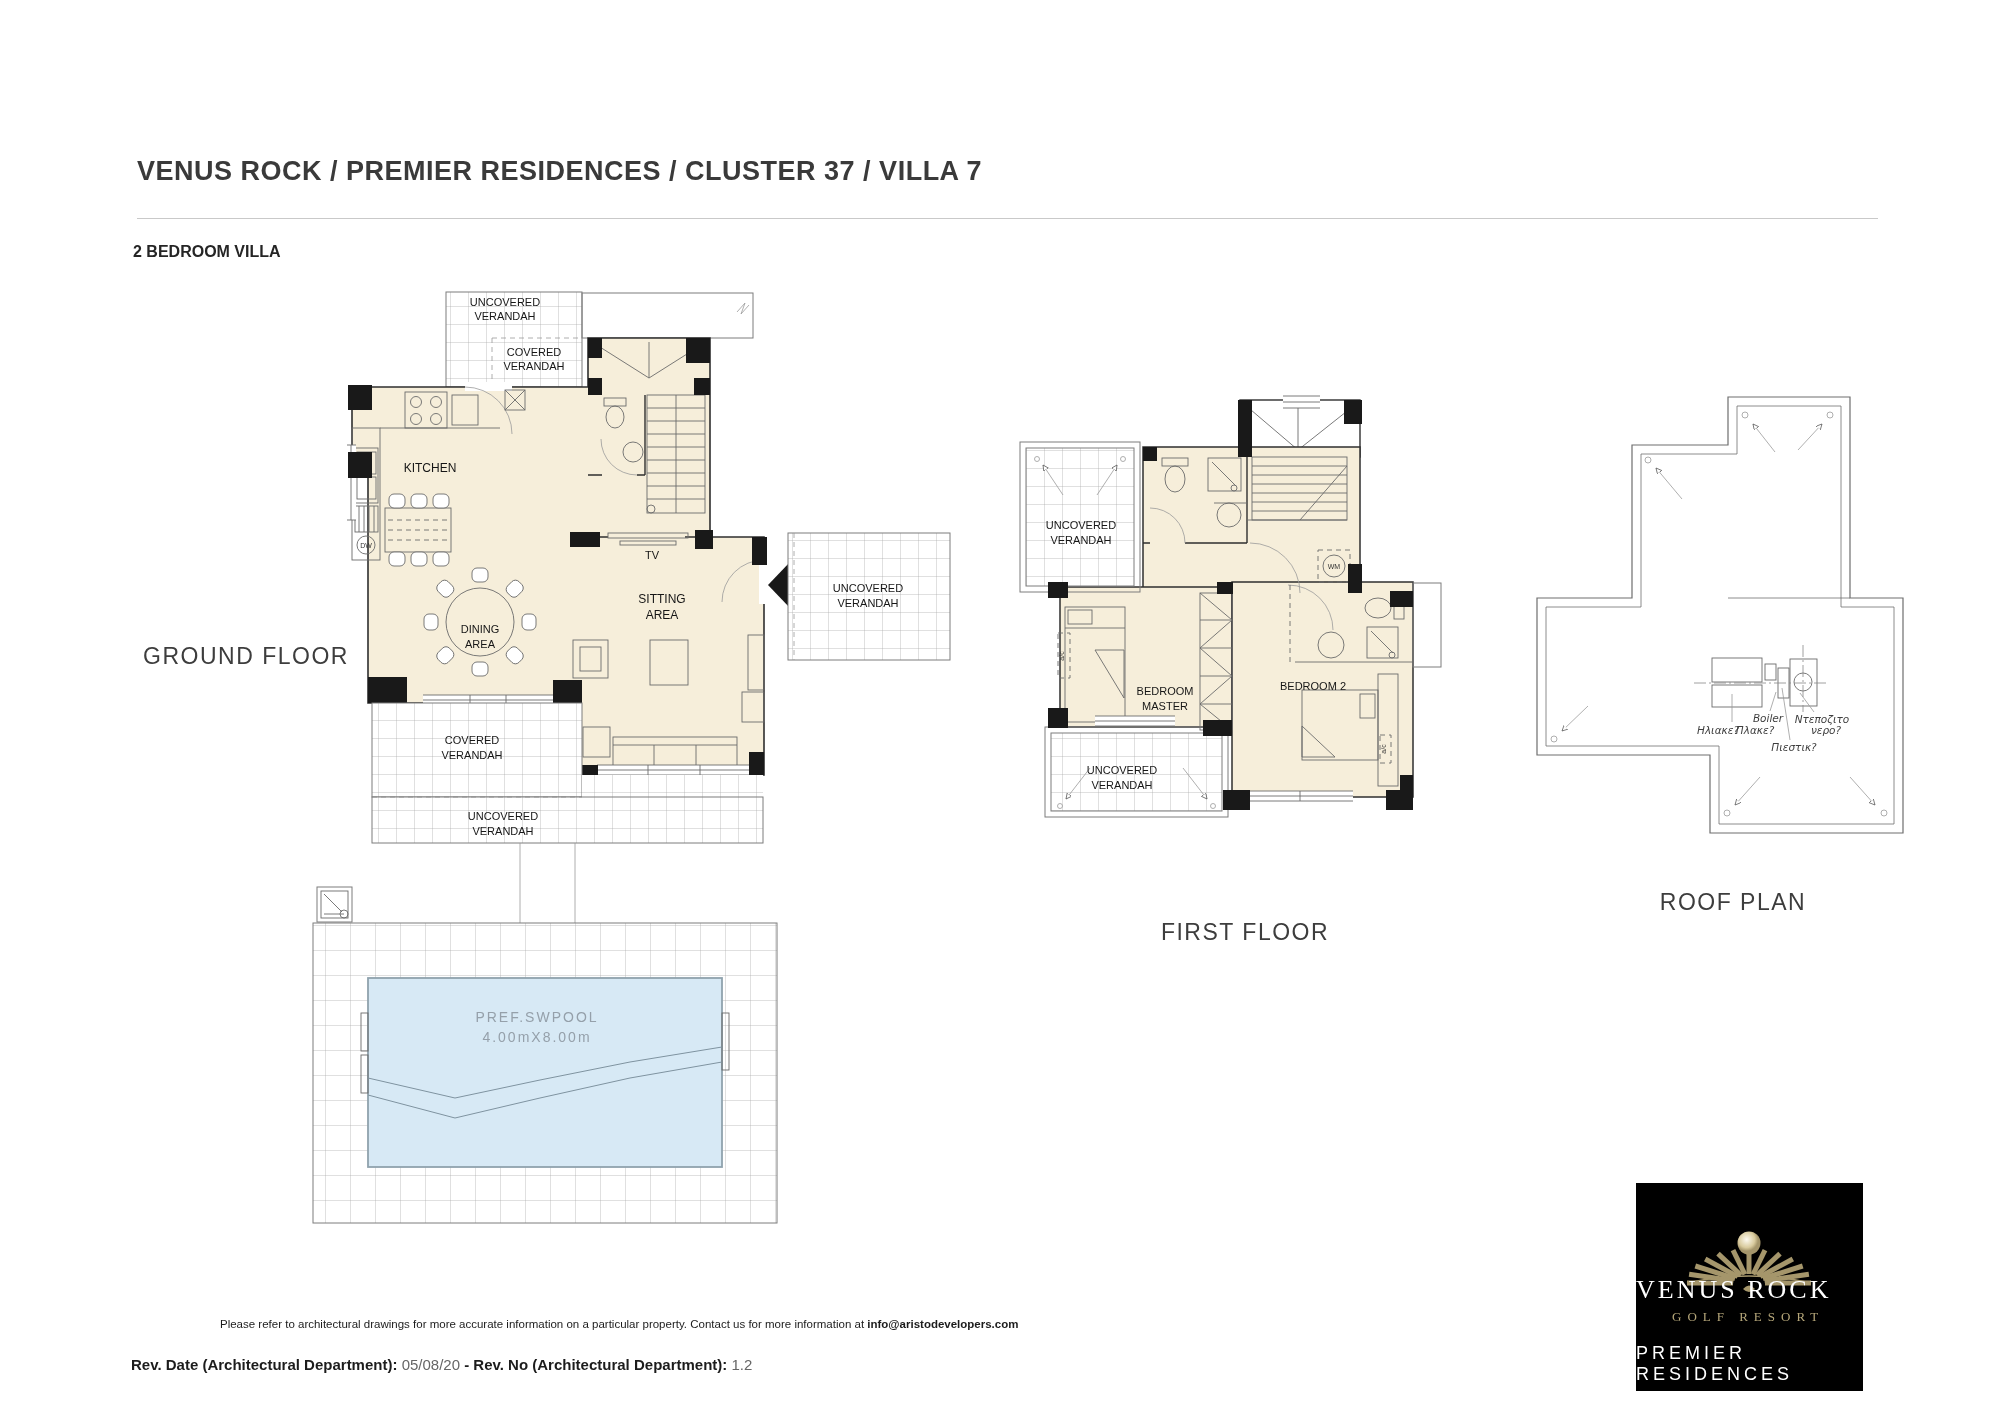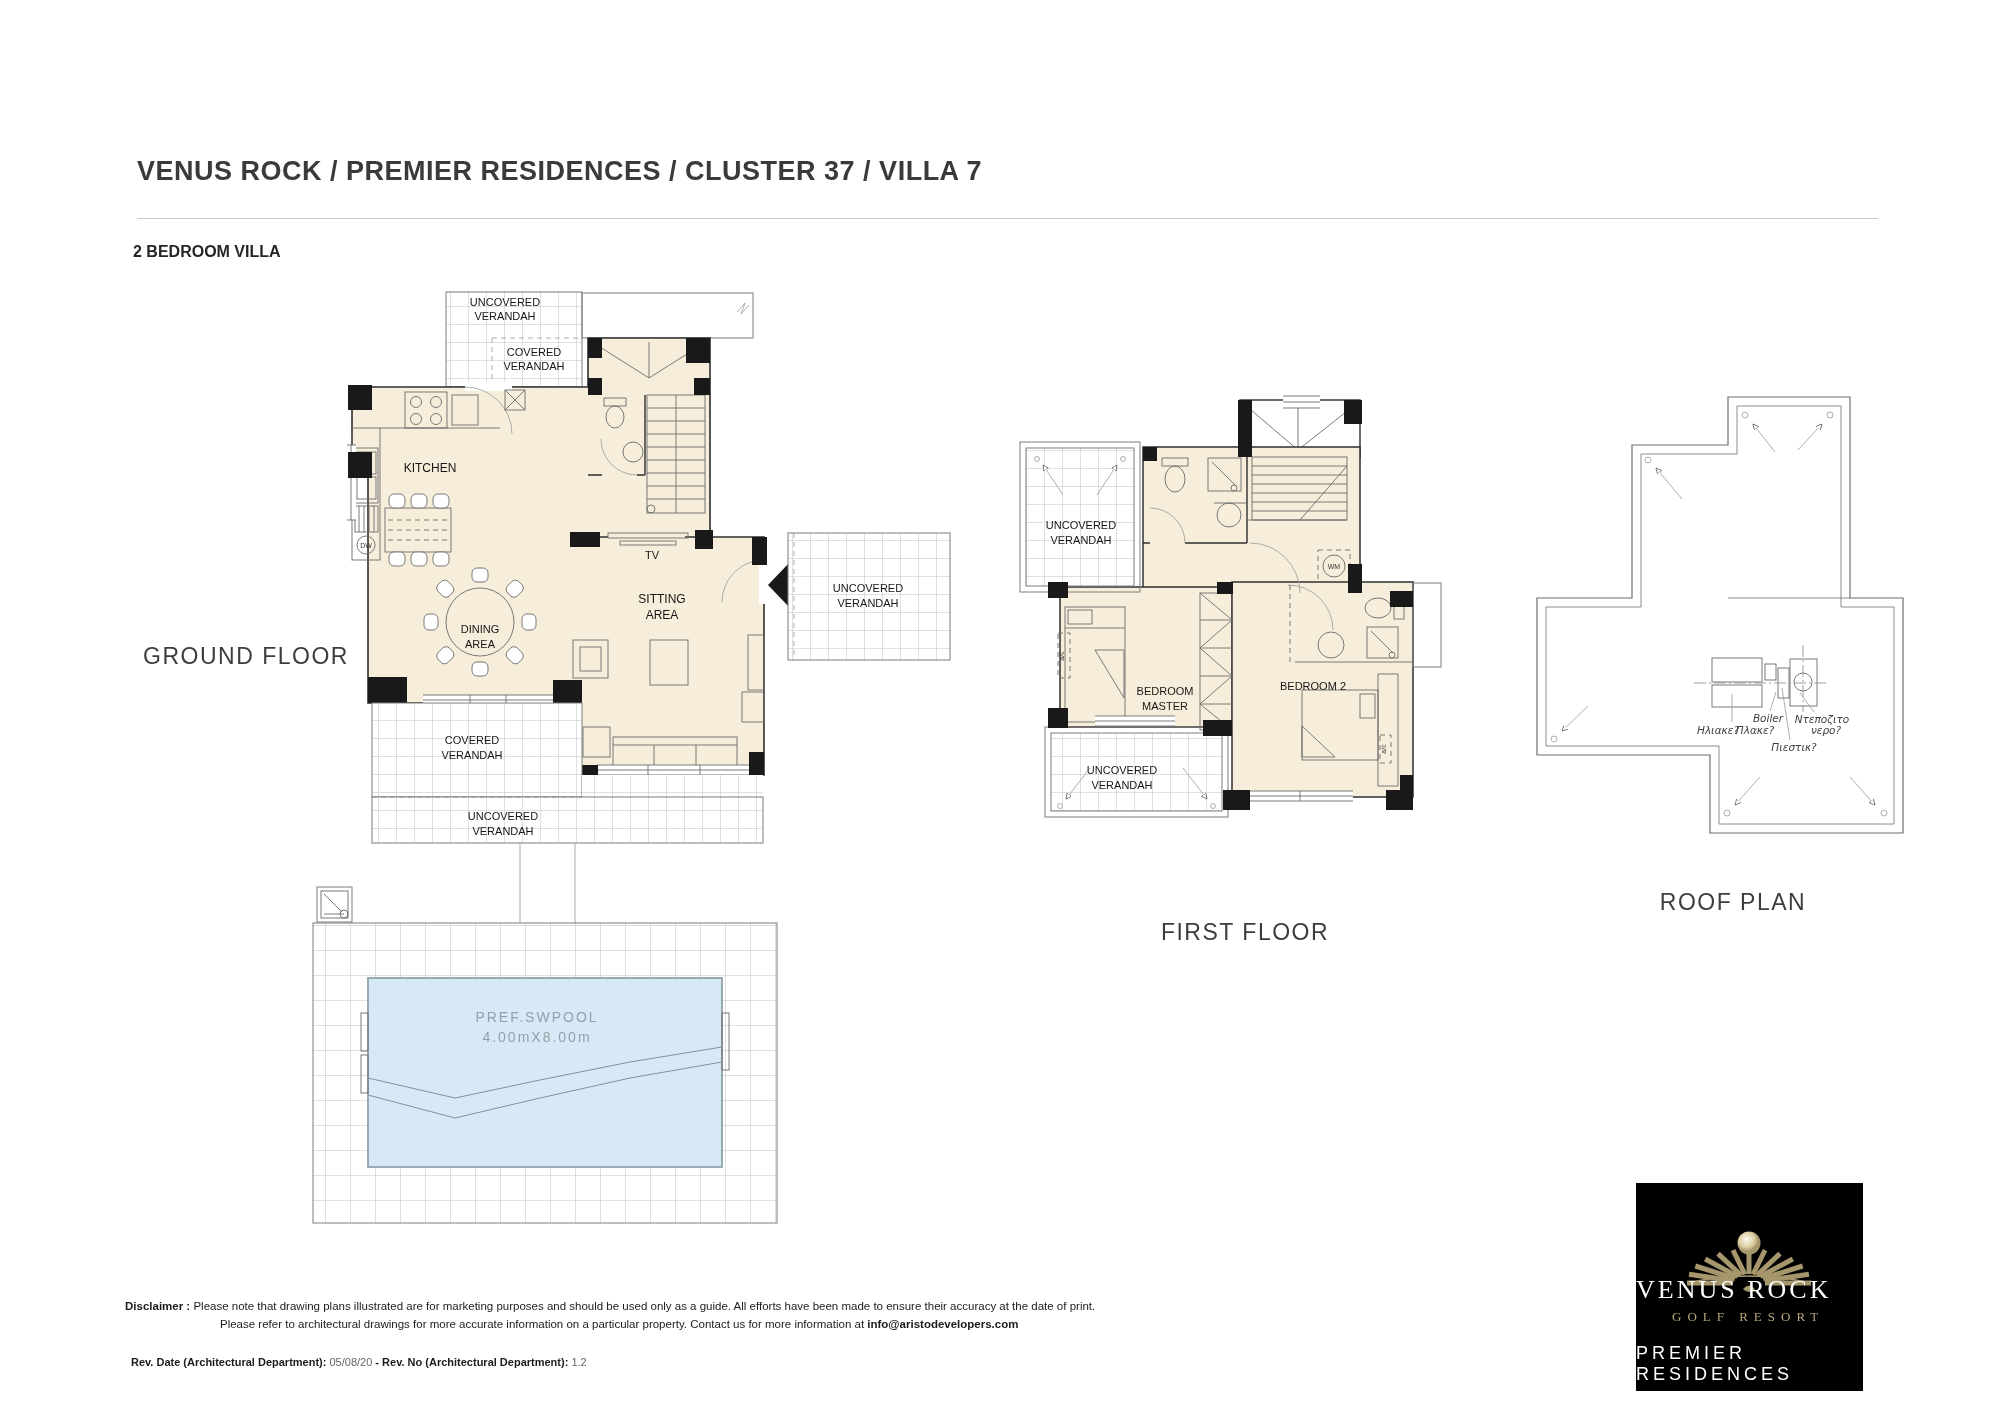"Disclaimer : Please note that" div.abs { html: <div> <span>Disclaimer :</span> <span>Please note that drawing plans illustrated are for marketing purposes and should be used only as a guide. All efforts have been made to ensure their accuracy at the date of print.</span> </div> -> none }
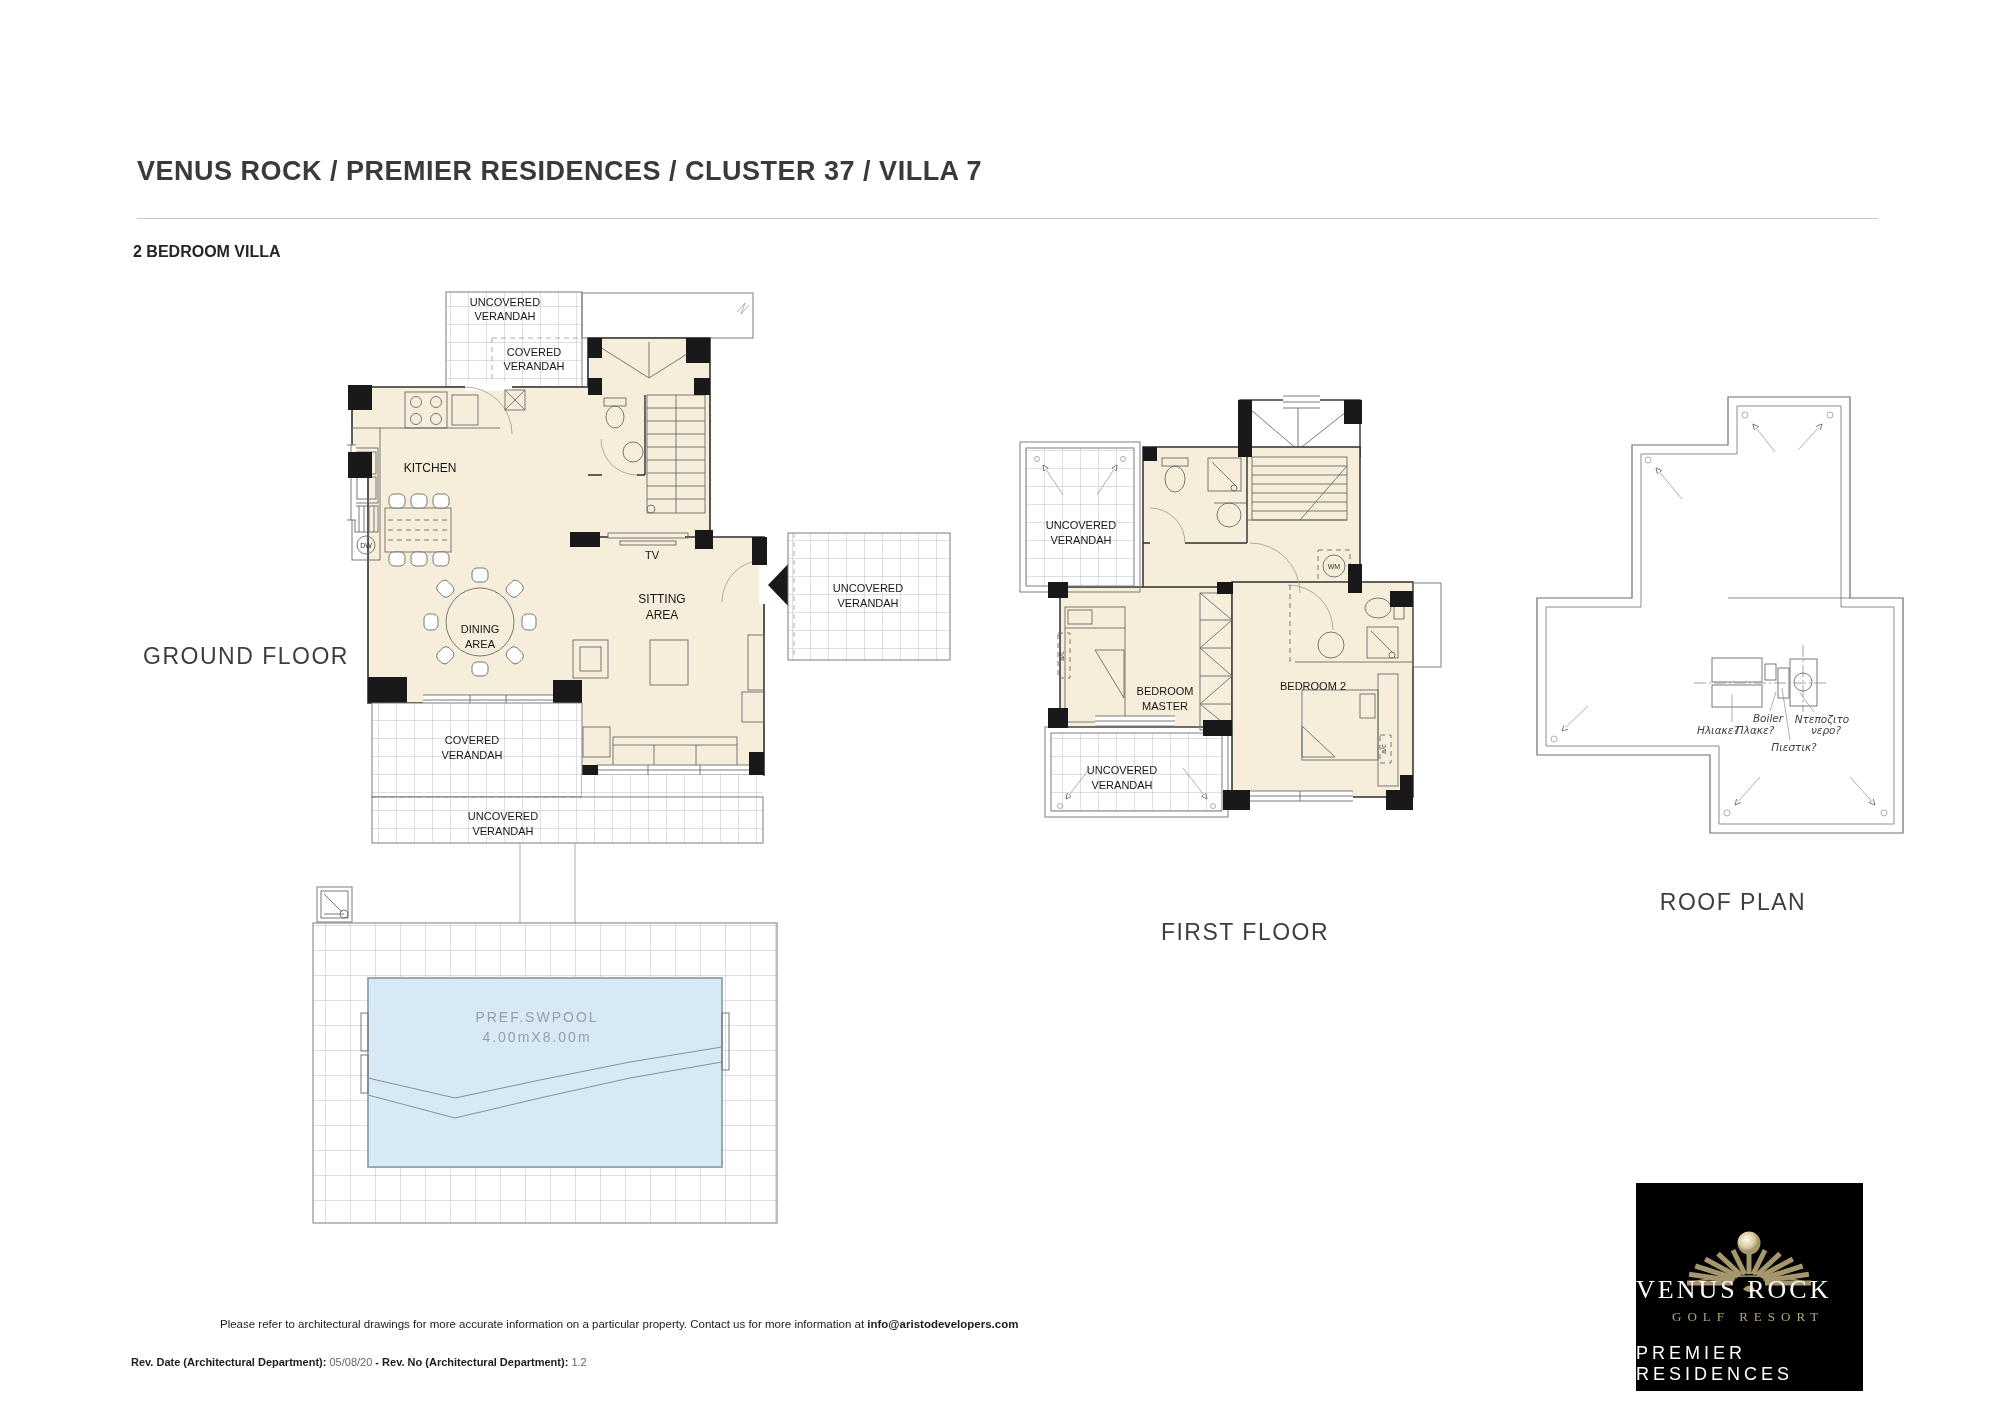"Rev. Date (Architectural Department):" #revline { font-size: 11px -> 15px }
